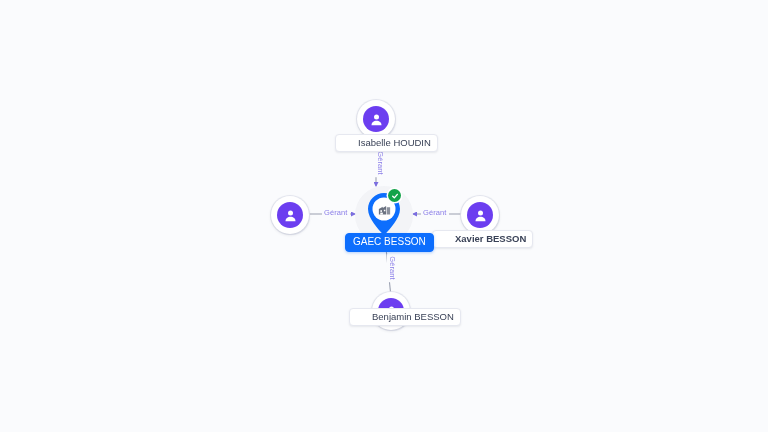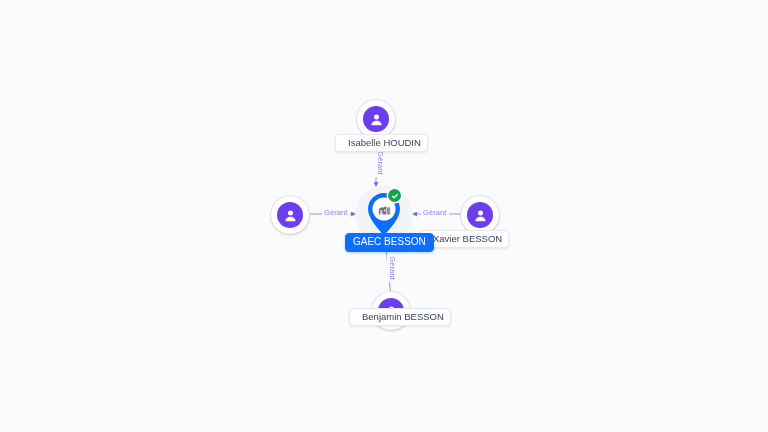"Isabelle HOUDIN" .name-chip { padding: 2px 6px 3px 12px -> 2px 6px 3px 22px }
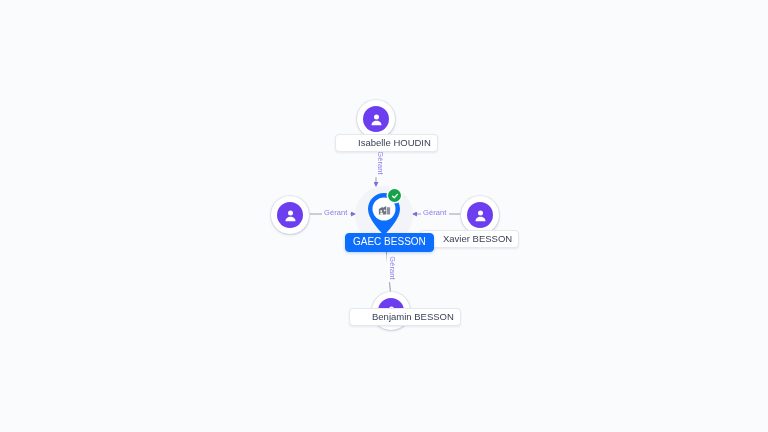"Xavier BESSON" div.name-chip { font-weight: none -> bold; left: 420px -> 432px }
